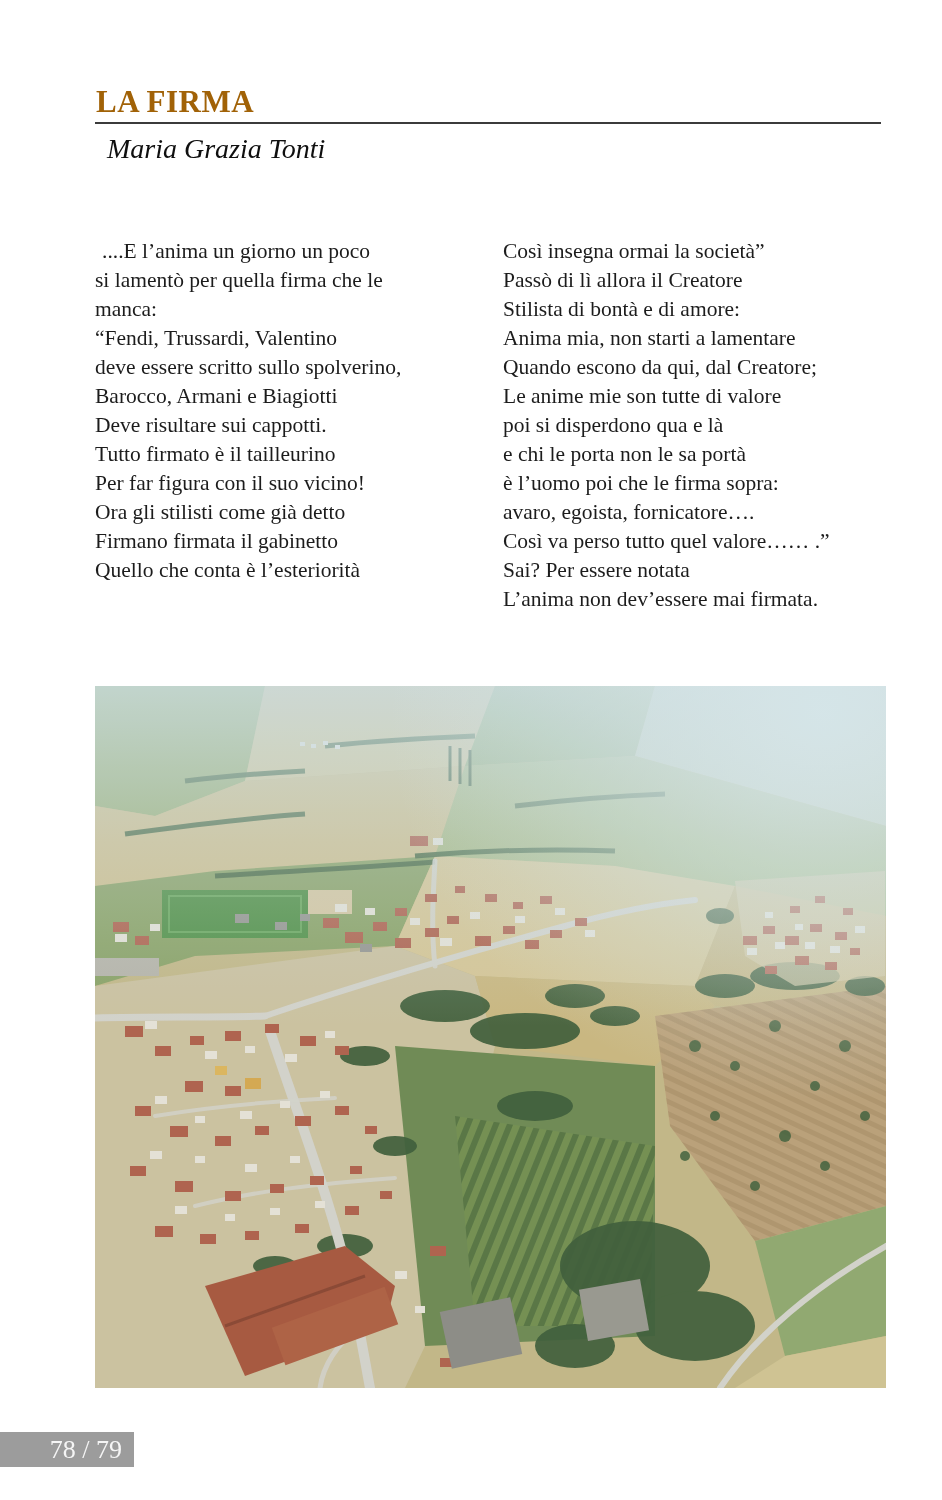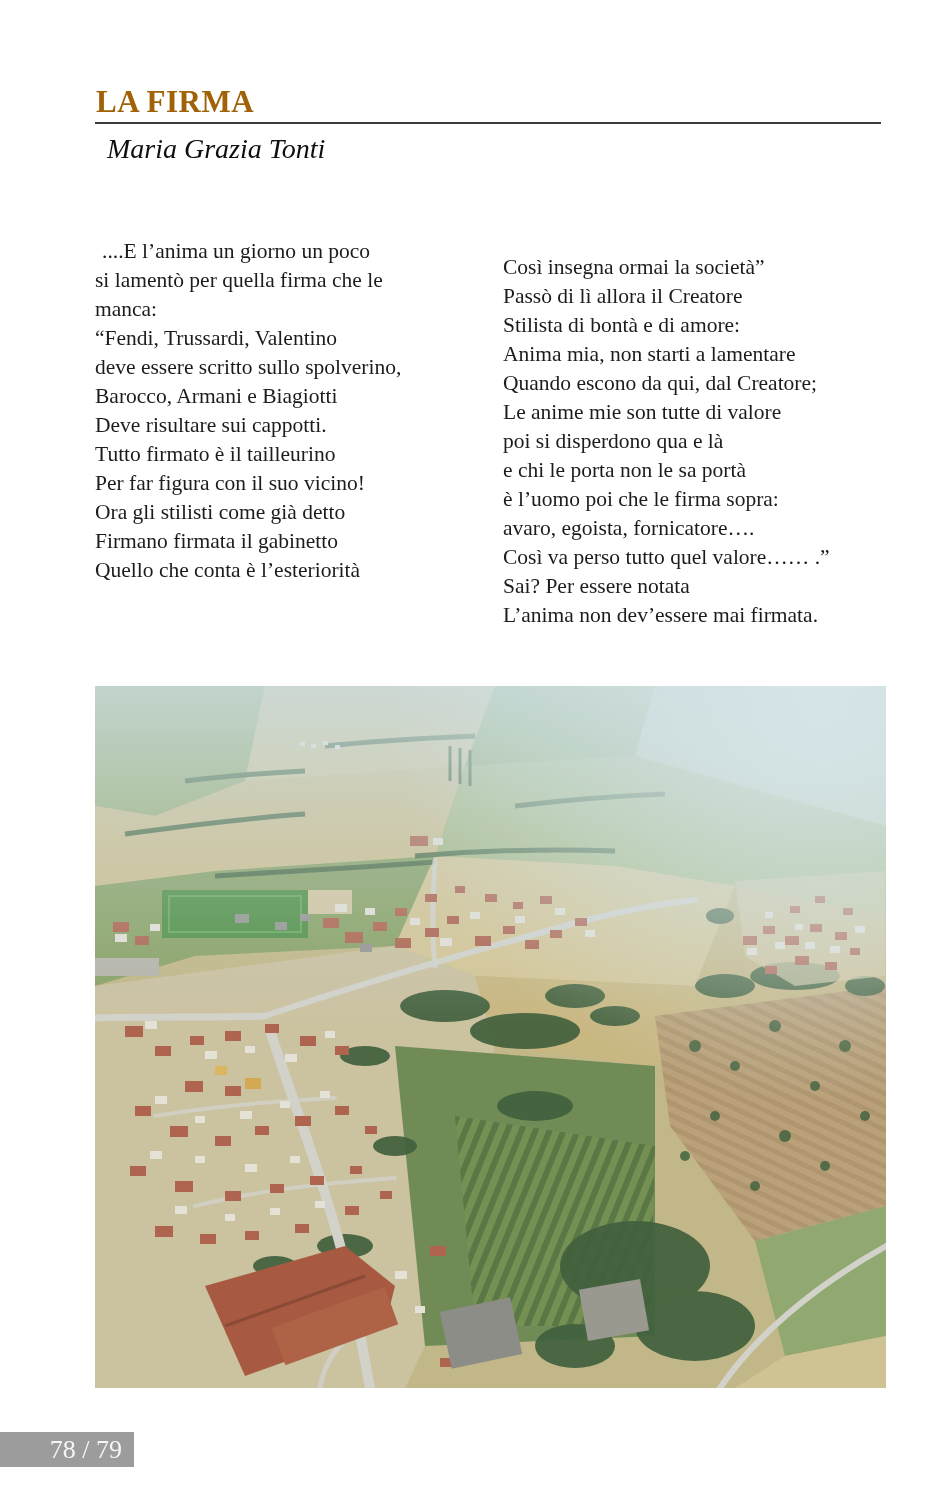"Così insegna ormai la società”" .col.right { margin-top: 16px -> none }
